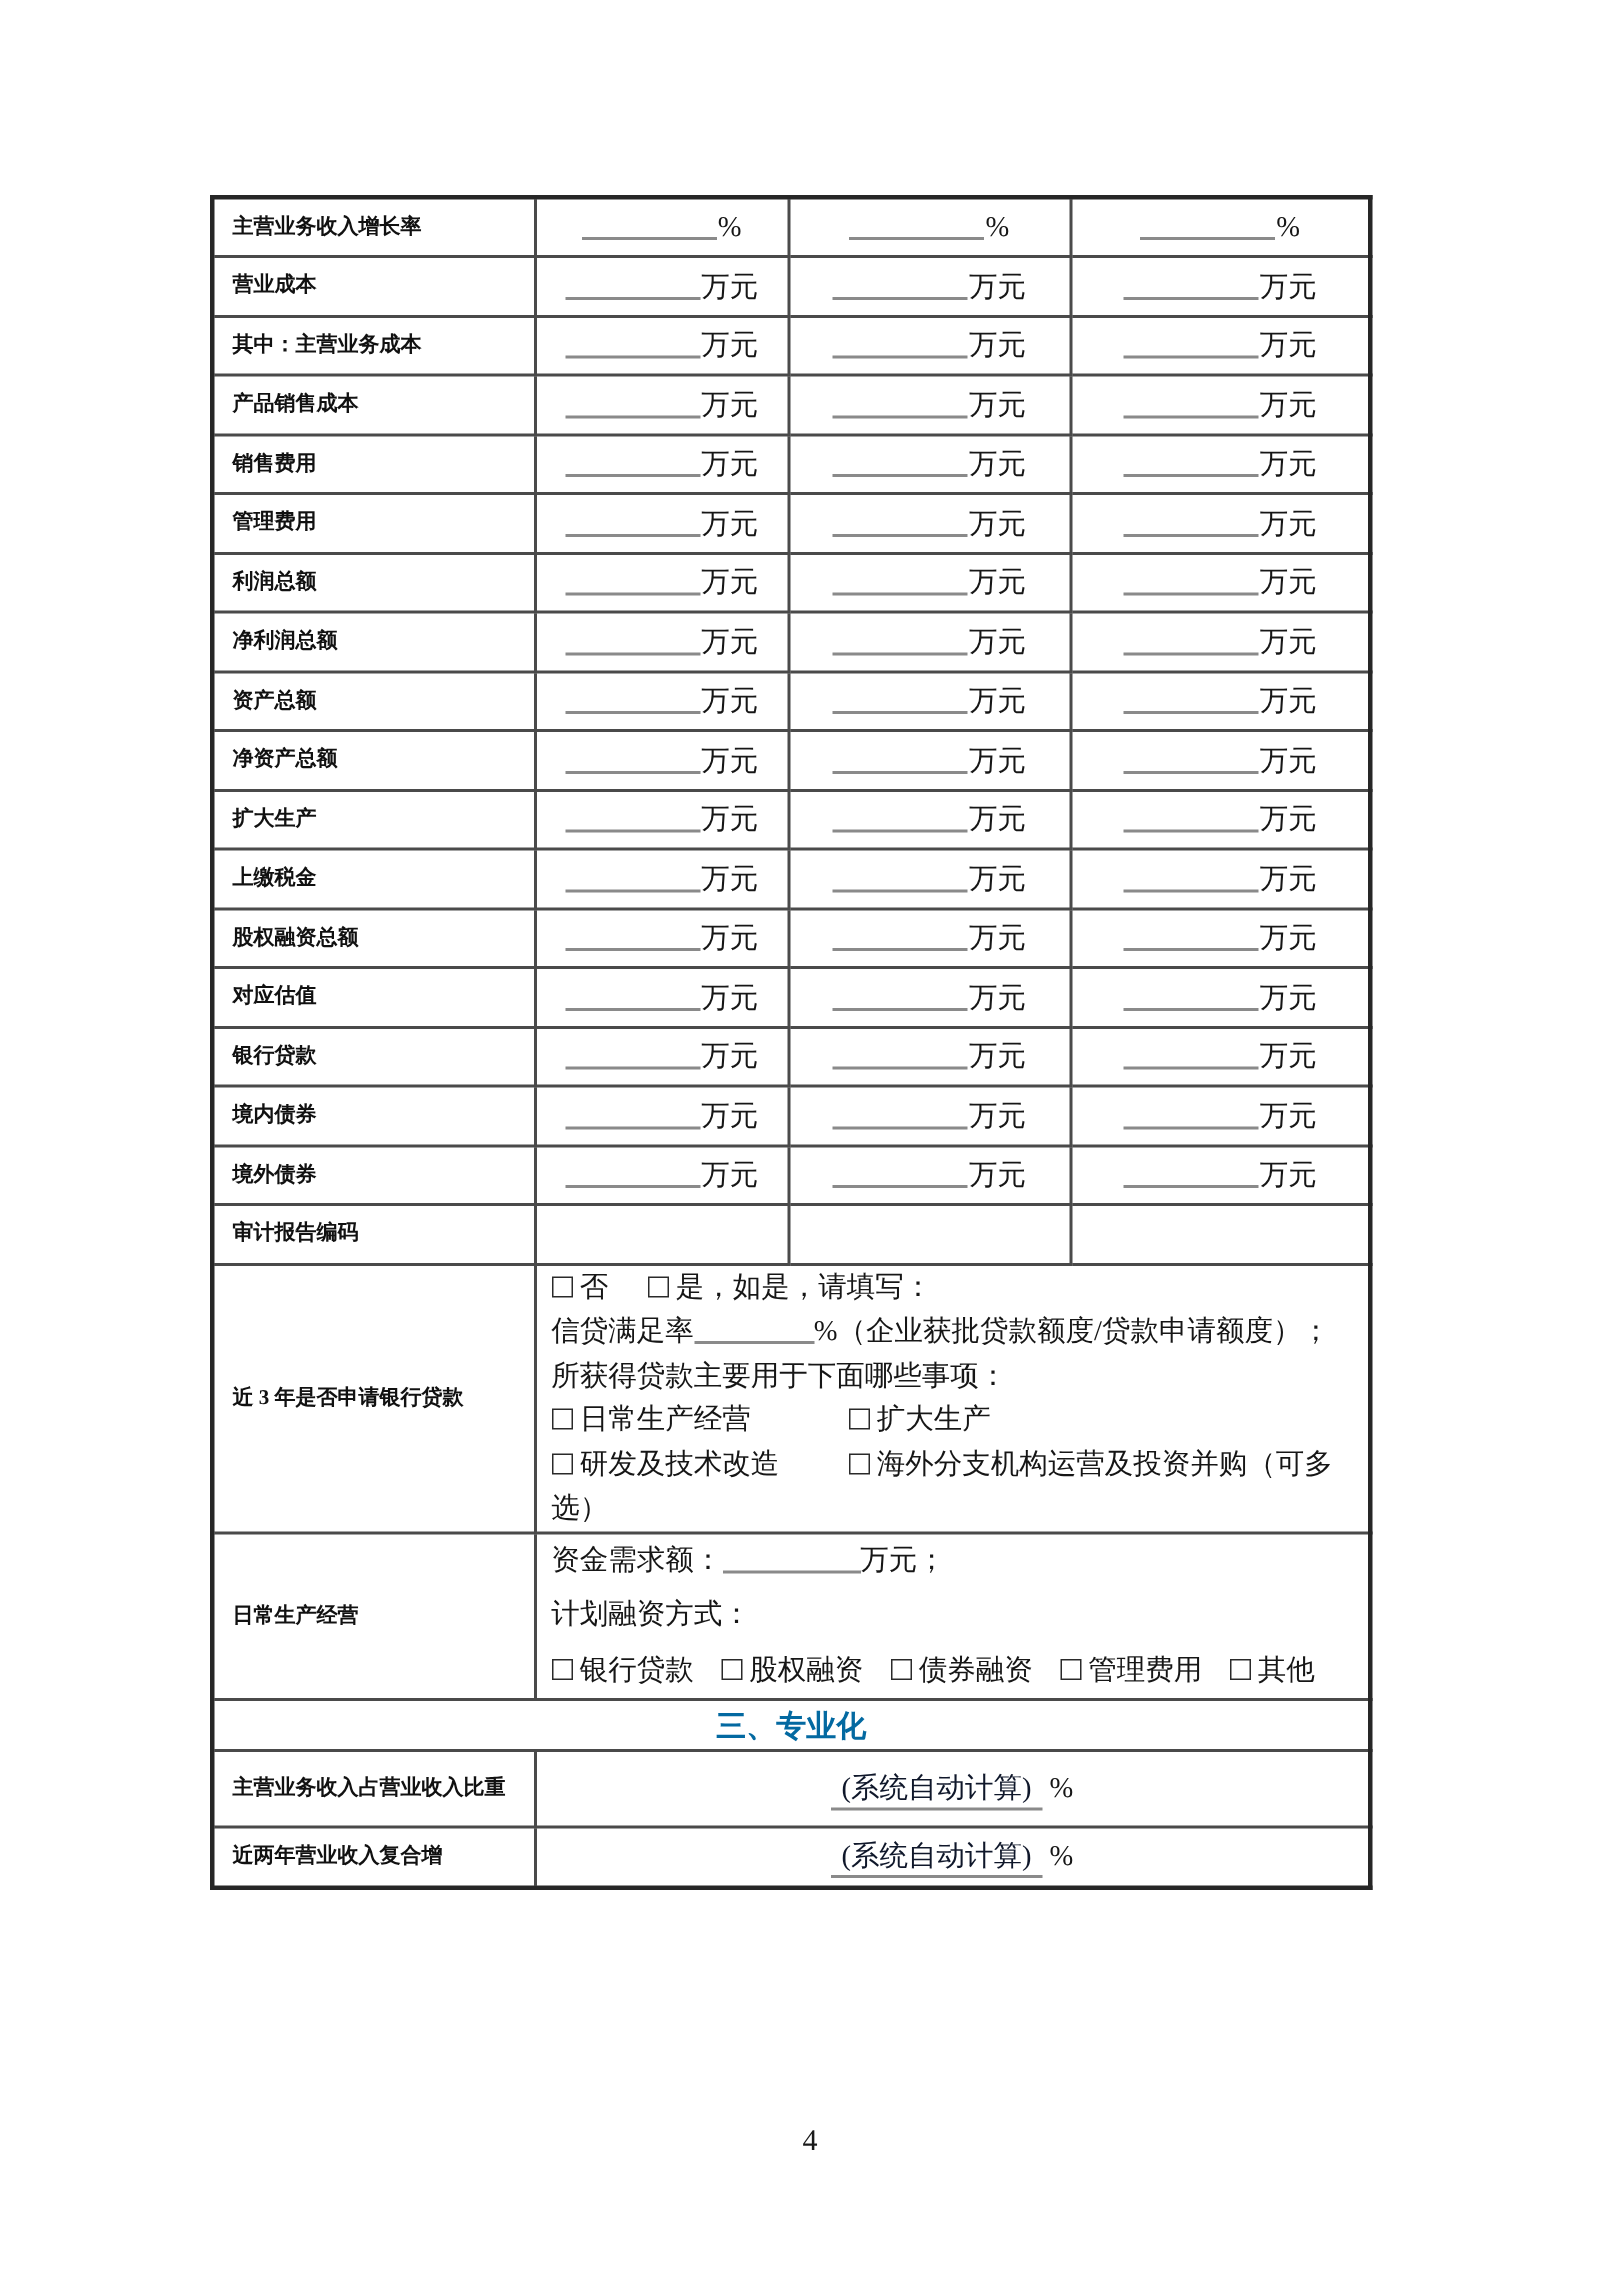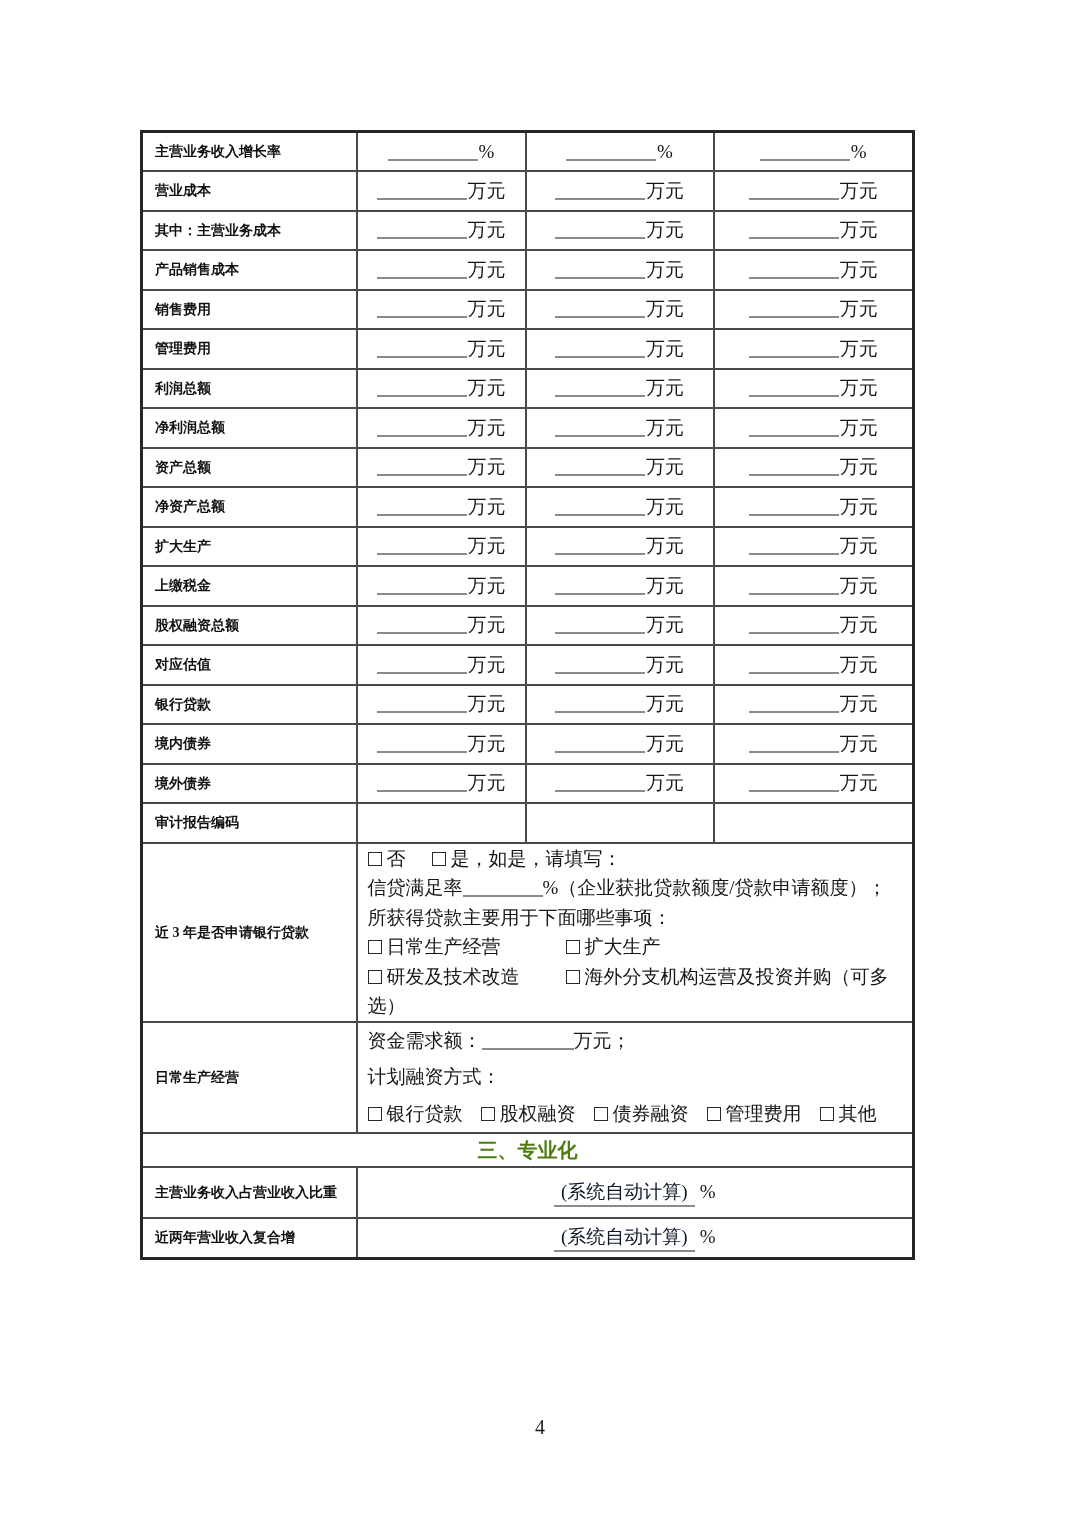"三、专业化" td.sect { color: #4d7c0f -> #0369a1 }
